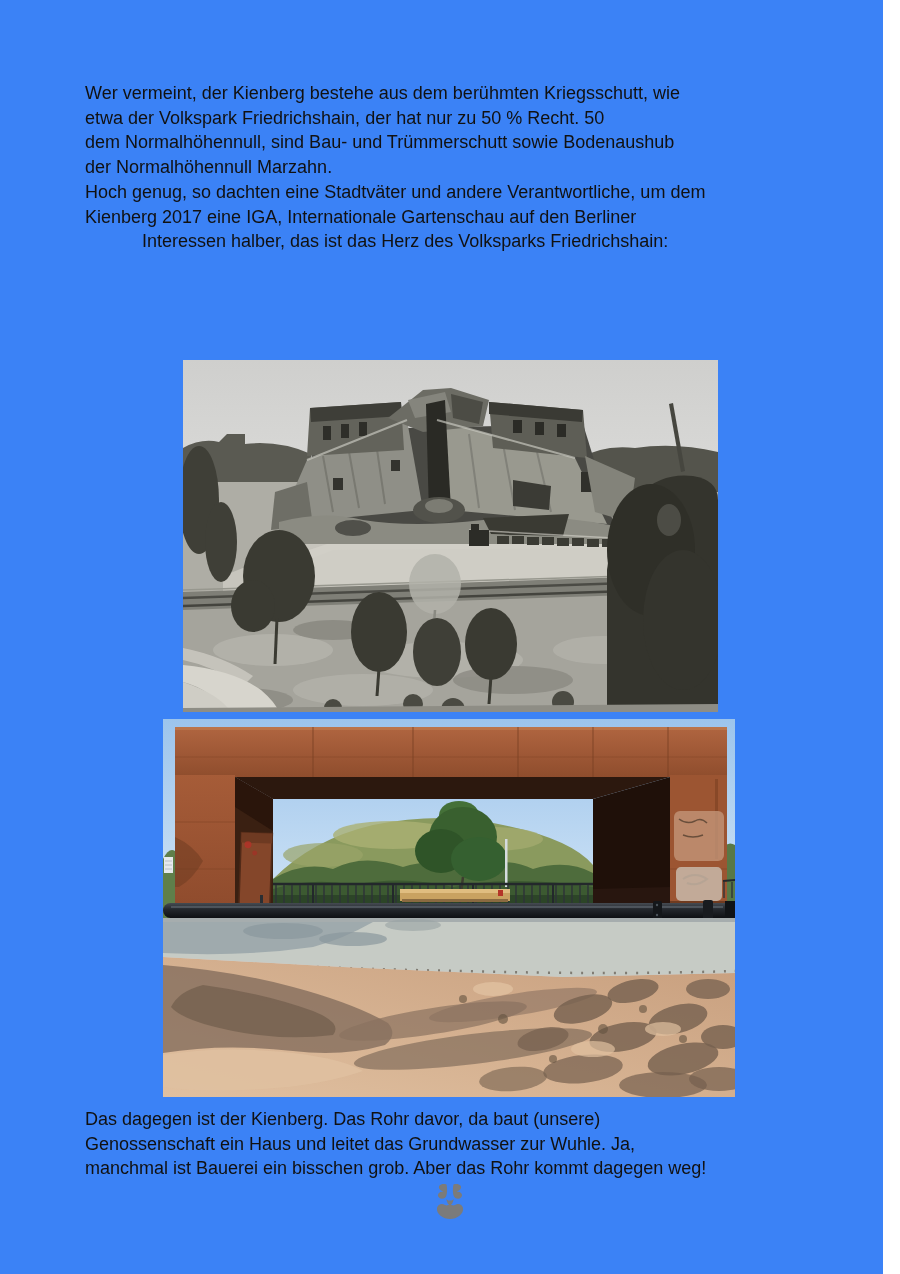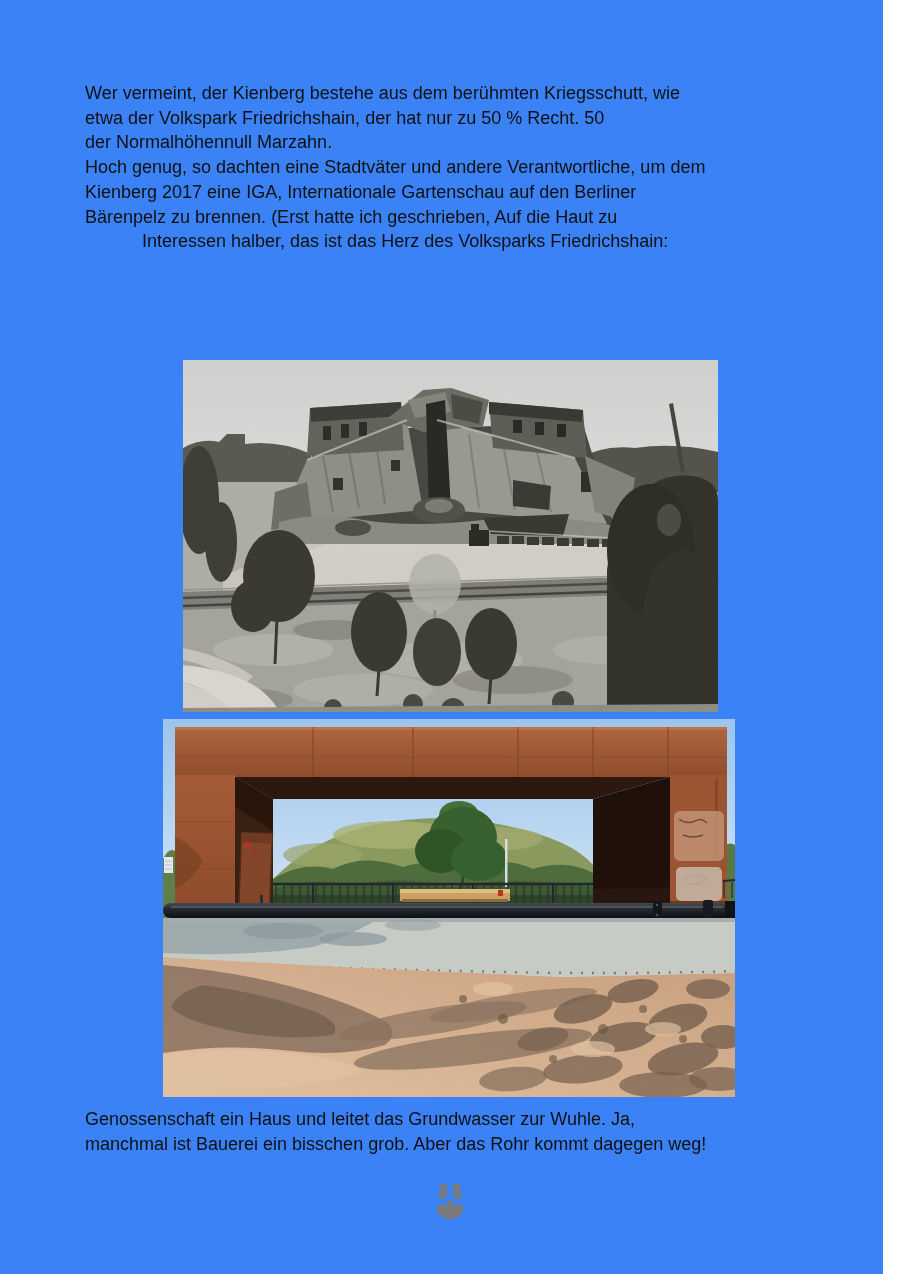"dem Normalhöhennull, sind Bau- und" span.ln { html: none -> <span>dem Normalhöhennull, sind Bau- und Trümmerschutt sowie Bodenaushub</span> }
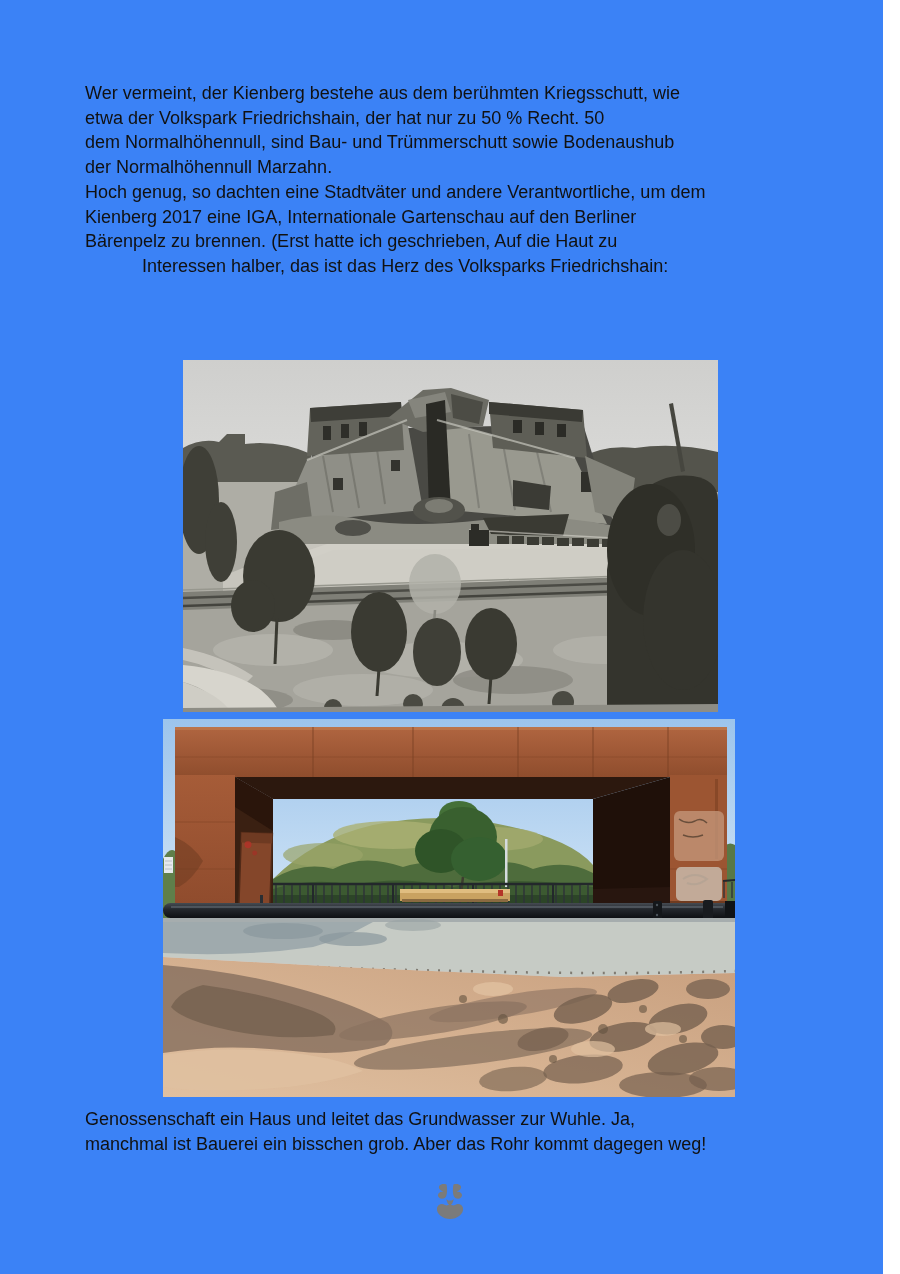"Bärenpelz zu brennen. (Erst hatte" span.ln { html: <span>Bärenpelz zu brennen. (Erst hatte ich geschrieben, Auf die Haut zu</span> -> none }
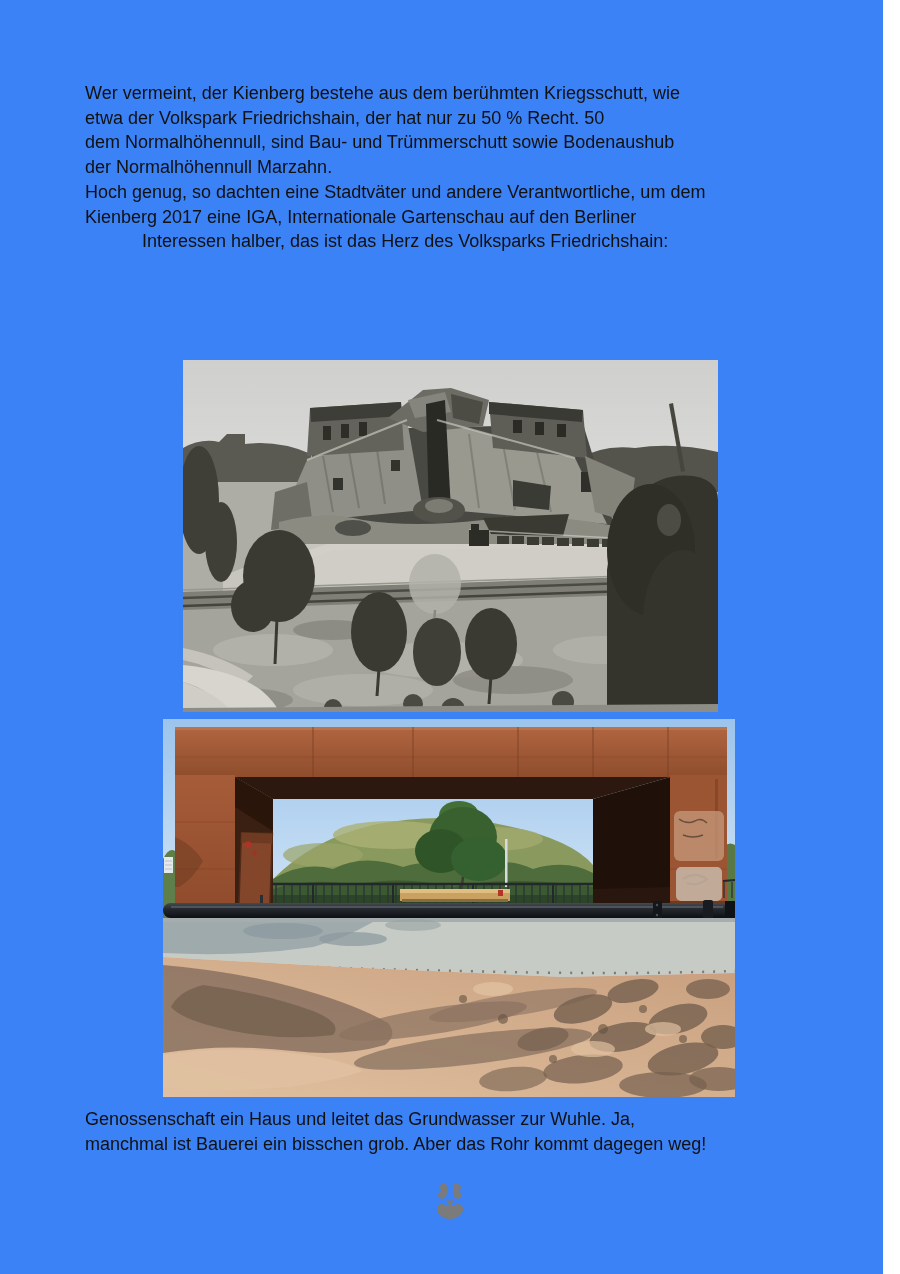"Das dagegen ist der Kienberg." span.ln { html: none -> <span>Das dagegen ist der Kienberg. Das Rohr davor, da baut (unsere)</span> }
